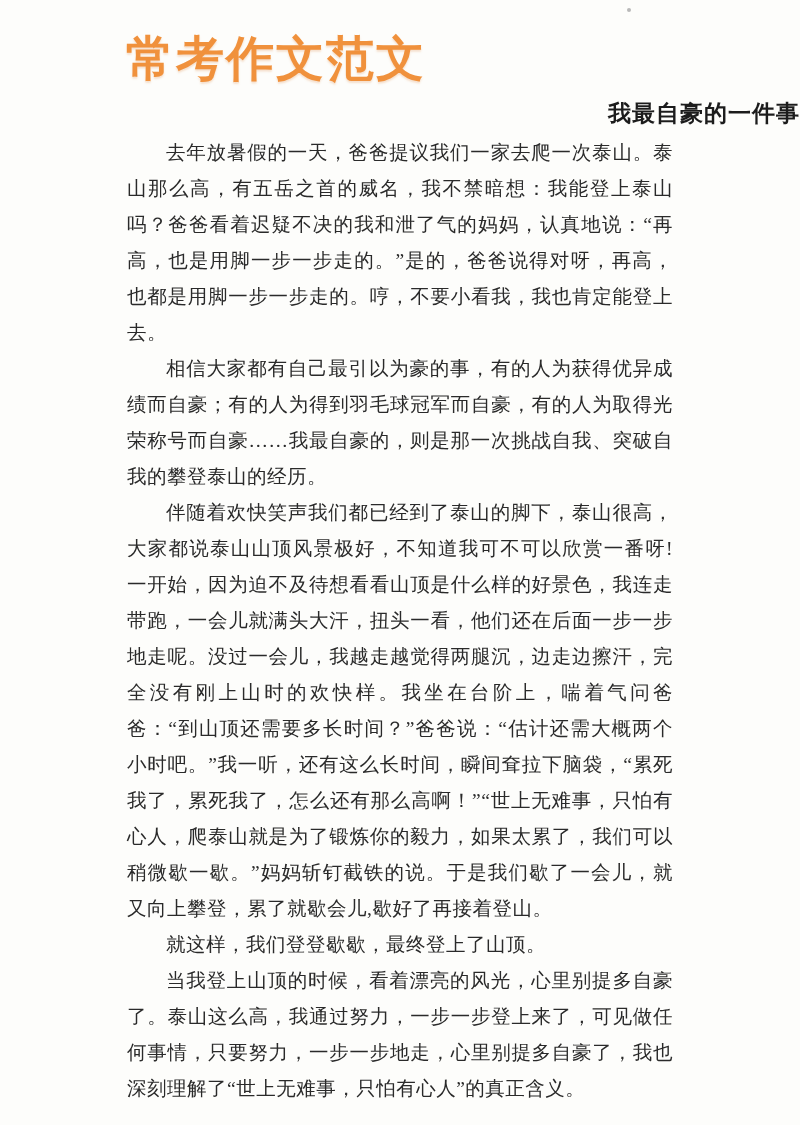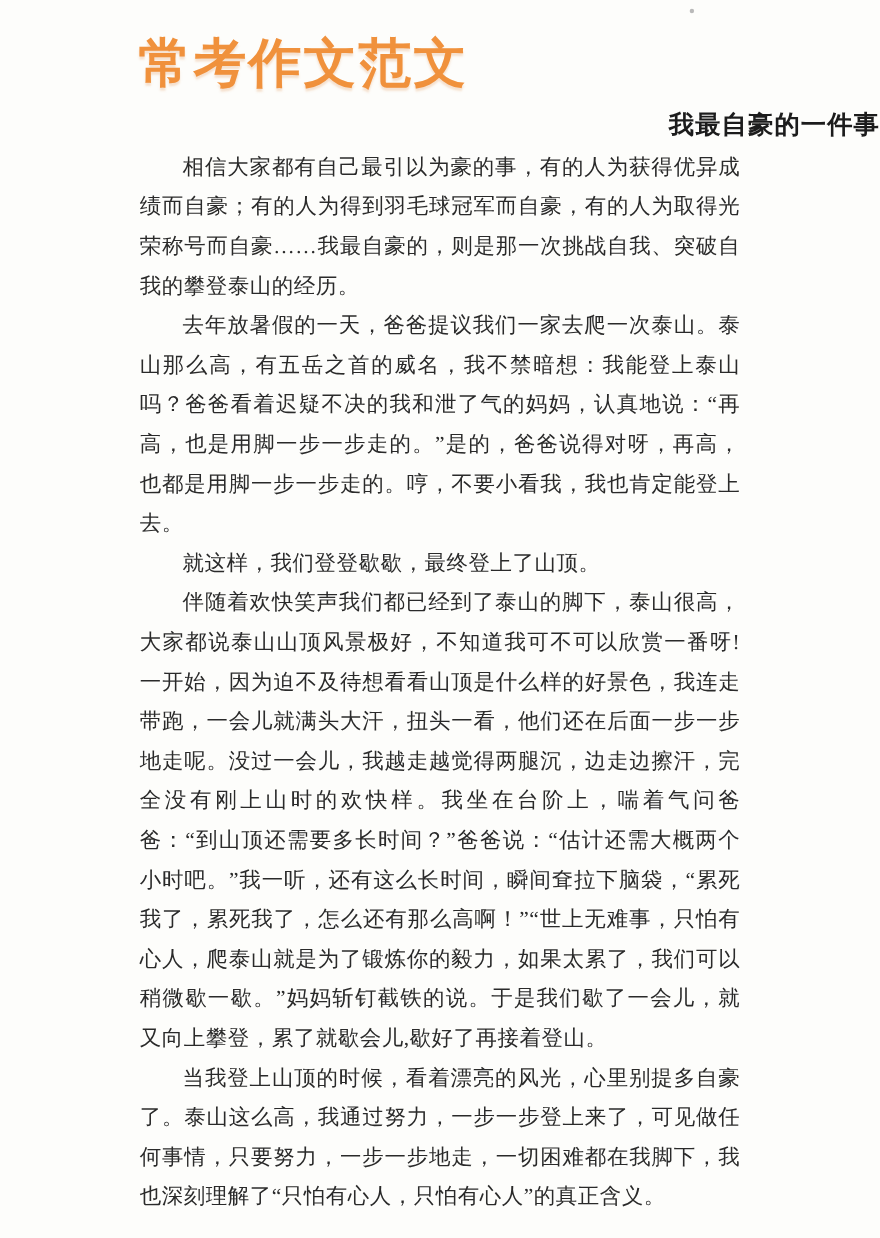"相信大家都有自己最引以为豪的事，有的人为获得优异成绩而自豪；有的人为得到羽毛球冠" p { order: before "去年放暑假的一天，爸爸提议我们一家去爬一次泰山。泰山那么高，有五岳之首的威名，我" -> after "去年放暑假的一天，爸爸提议我们一家去爬一次泰山。泰山那么高，有五岳之首的威名，我" }
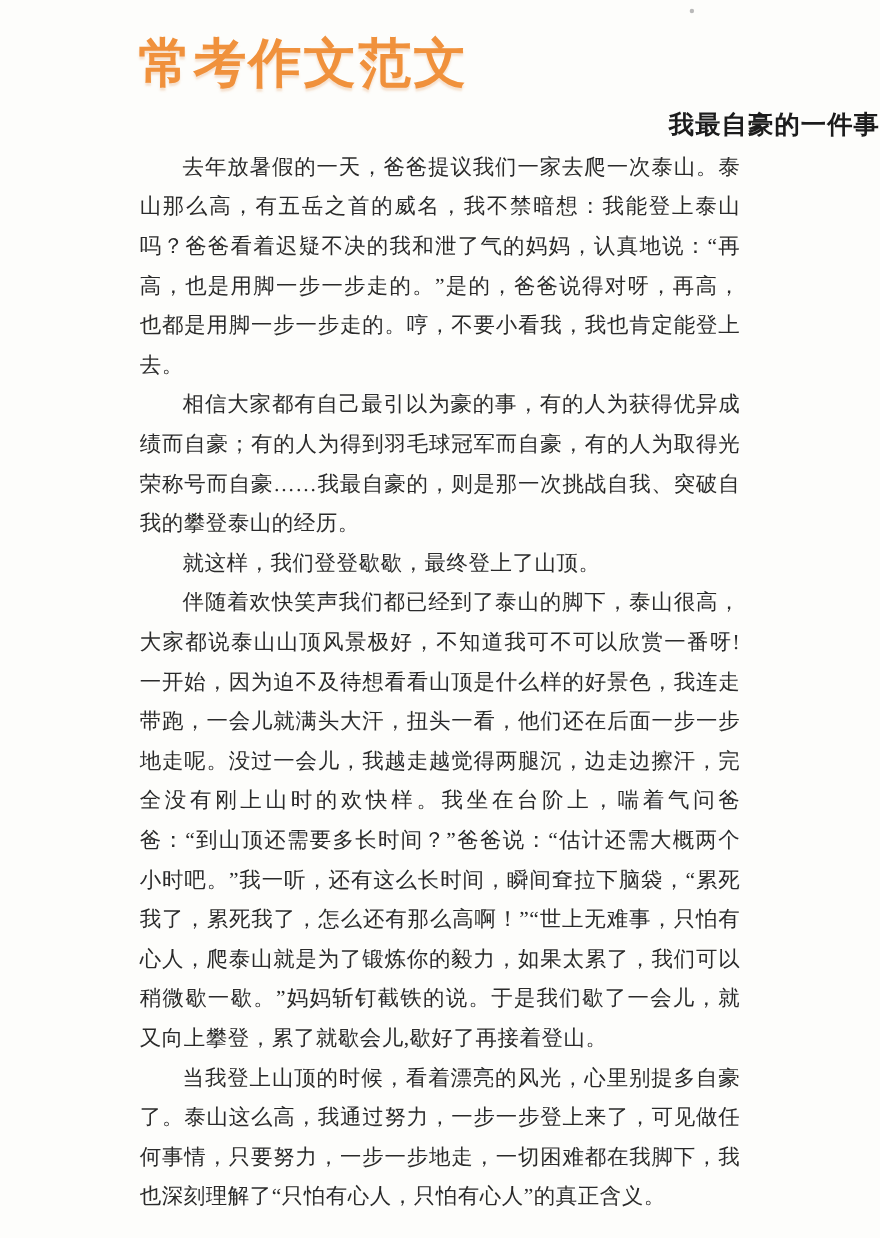"就这样，我们登登歇歇，最终登上了山顶。" p { order: before "伴随着欢快笑声我们都已经到了泰山的脚下，泰山很高，大家都说泰山山顶风景极好，不知" -> after "伴随着欢快笑声我们都已经到了泰山的脚下，泰山很高，大家都说泰山山顶风景极好，不知" }
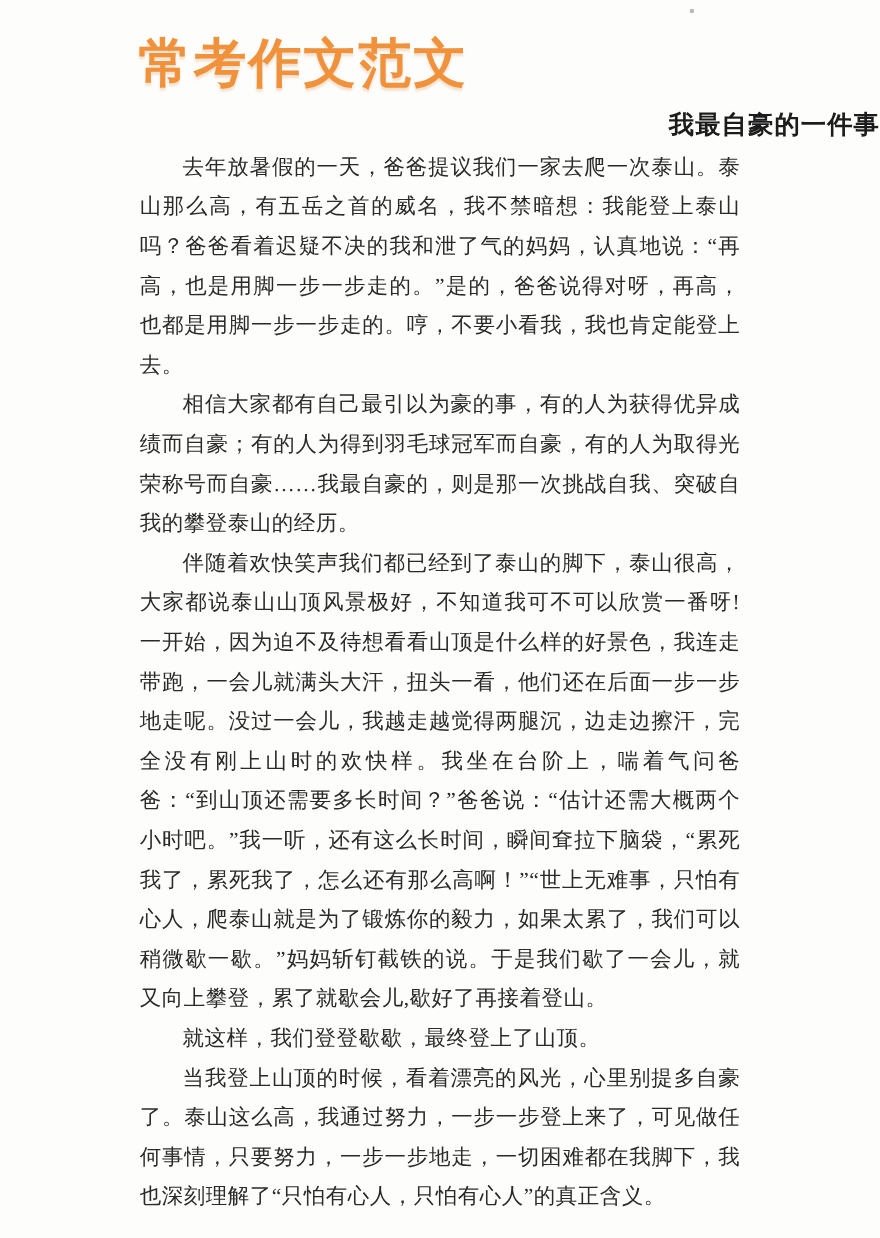"当我登上山顶的时候，看着漂亮的风光，心里别提多自豪了。泰山这么高，我通过努力，一" p { text: 一切困难都在我脚下，我也深刻理解了“只怕有心人 -> 心里别提多自豪了，我也深刻理解了“世上无难事 }
